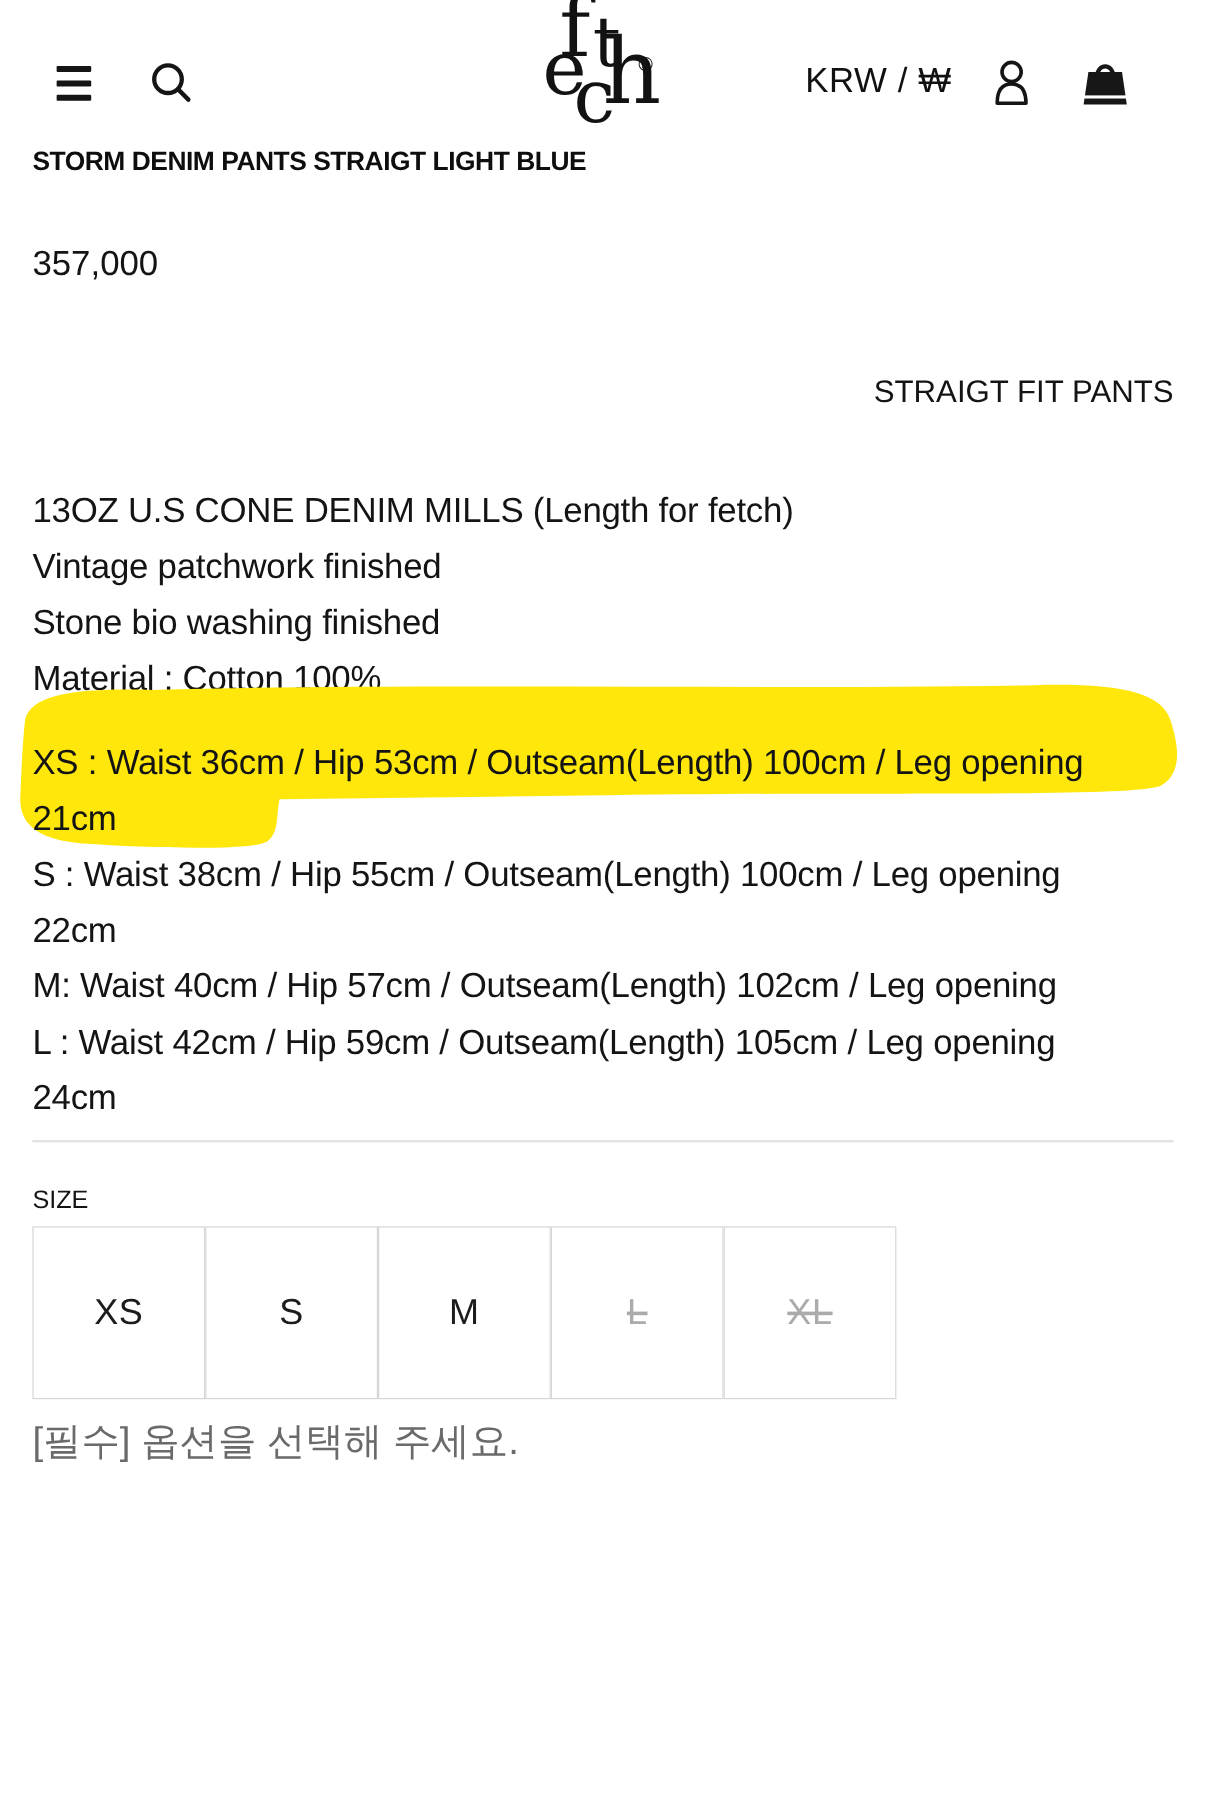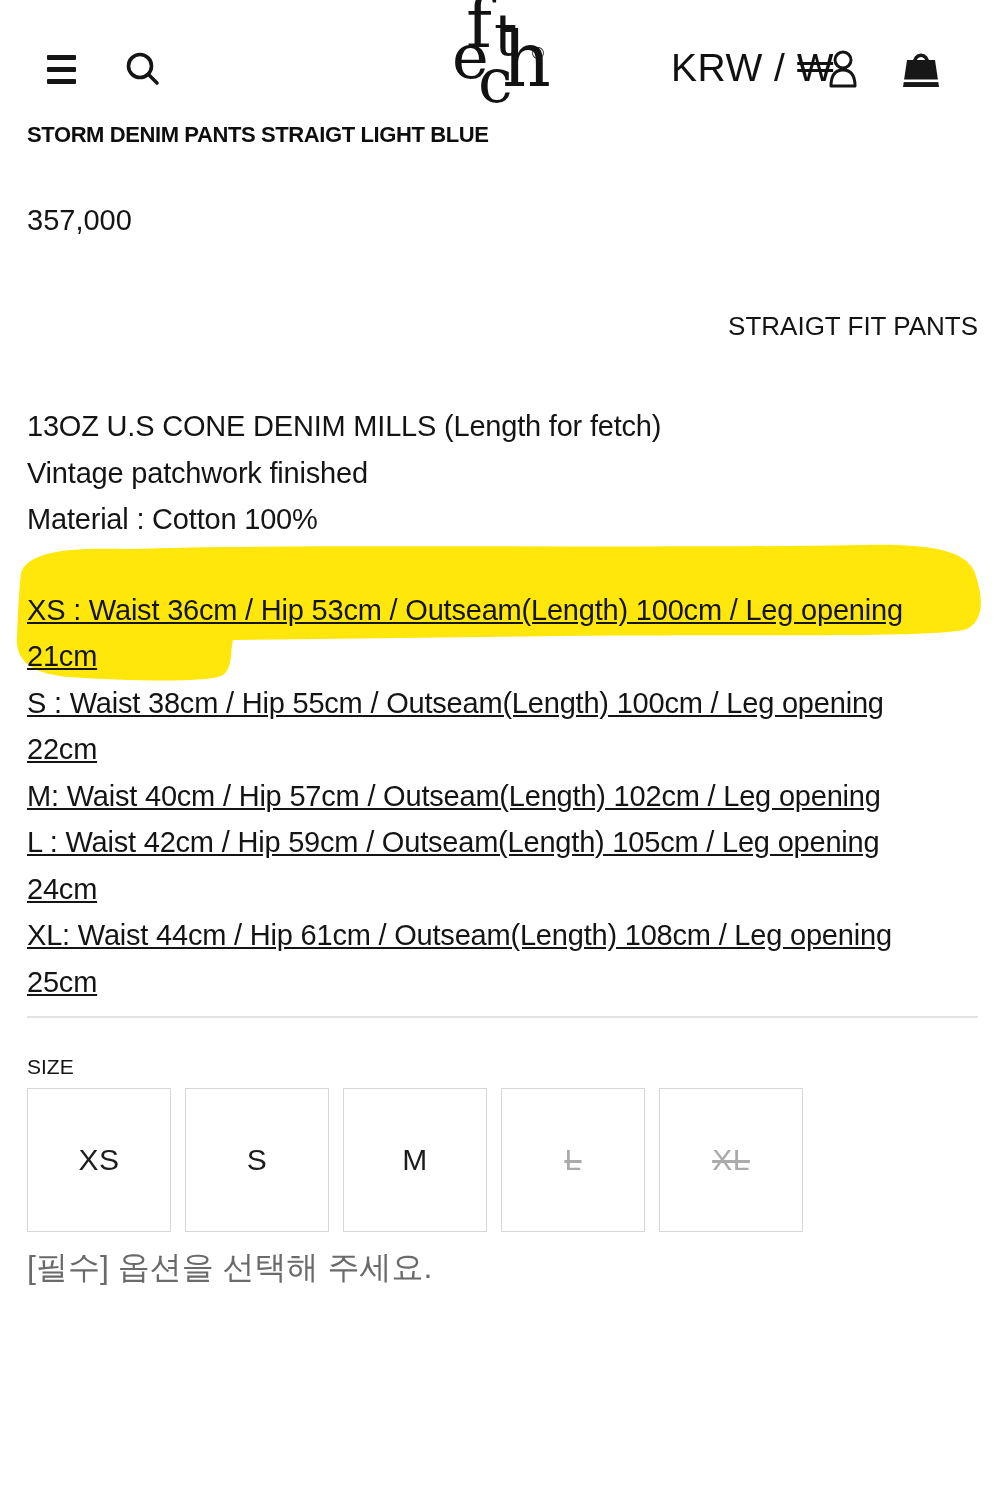"KRW / ₩" .currency-btn { font-size: 39px -> 29px }
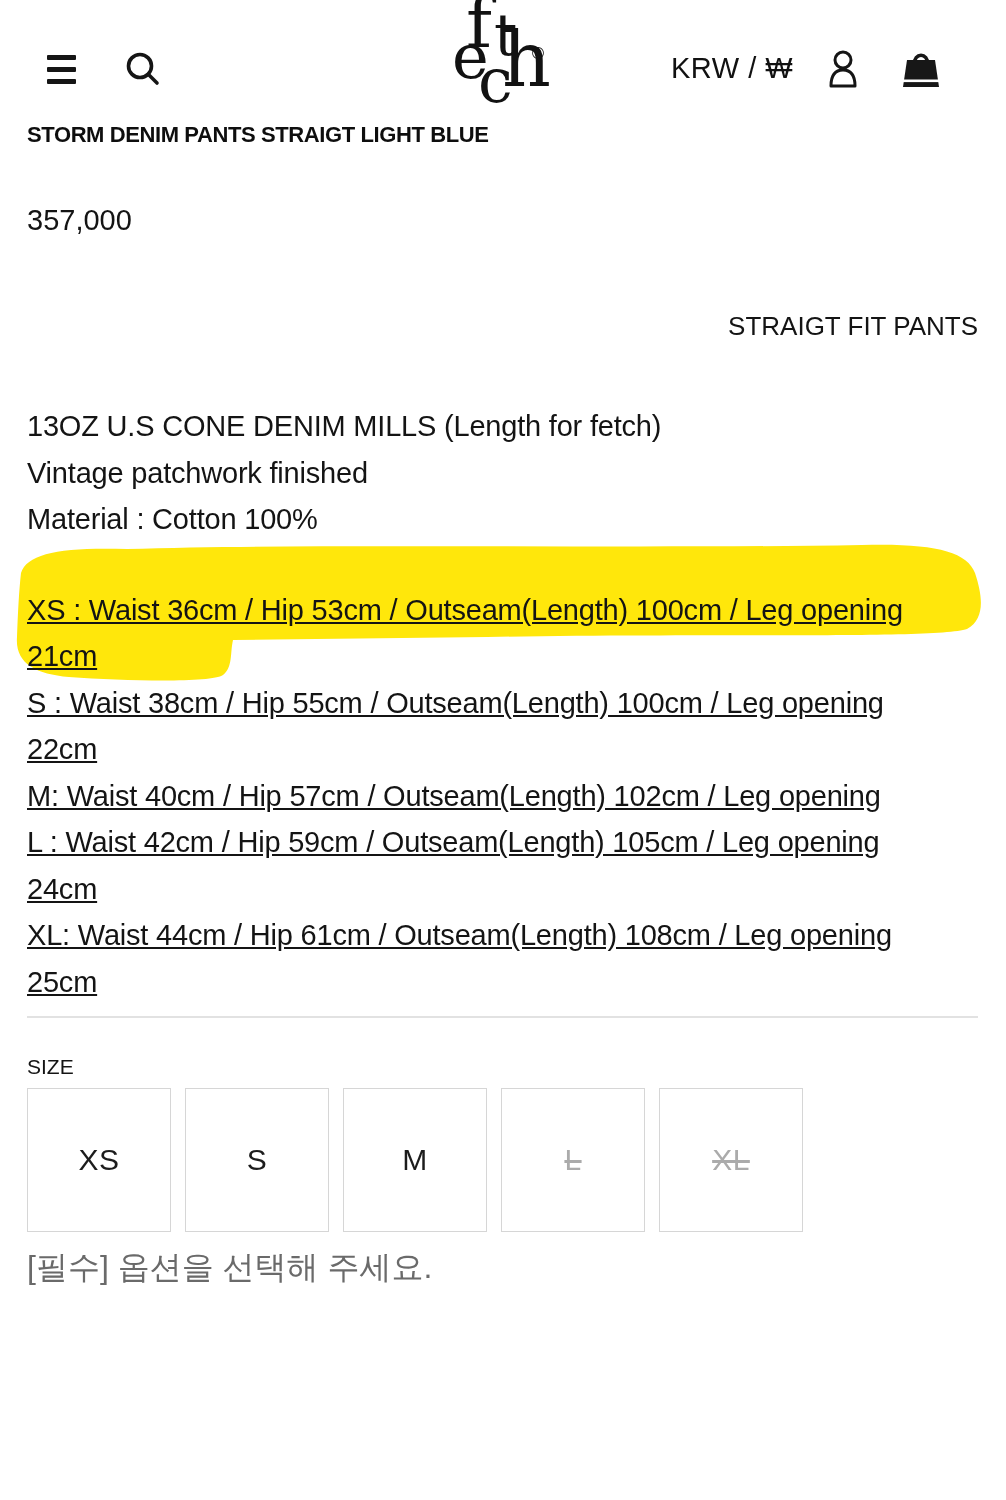"Stone bio washing finished" div { html: none -> <div>Stone bio washing finished</div> }
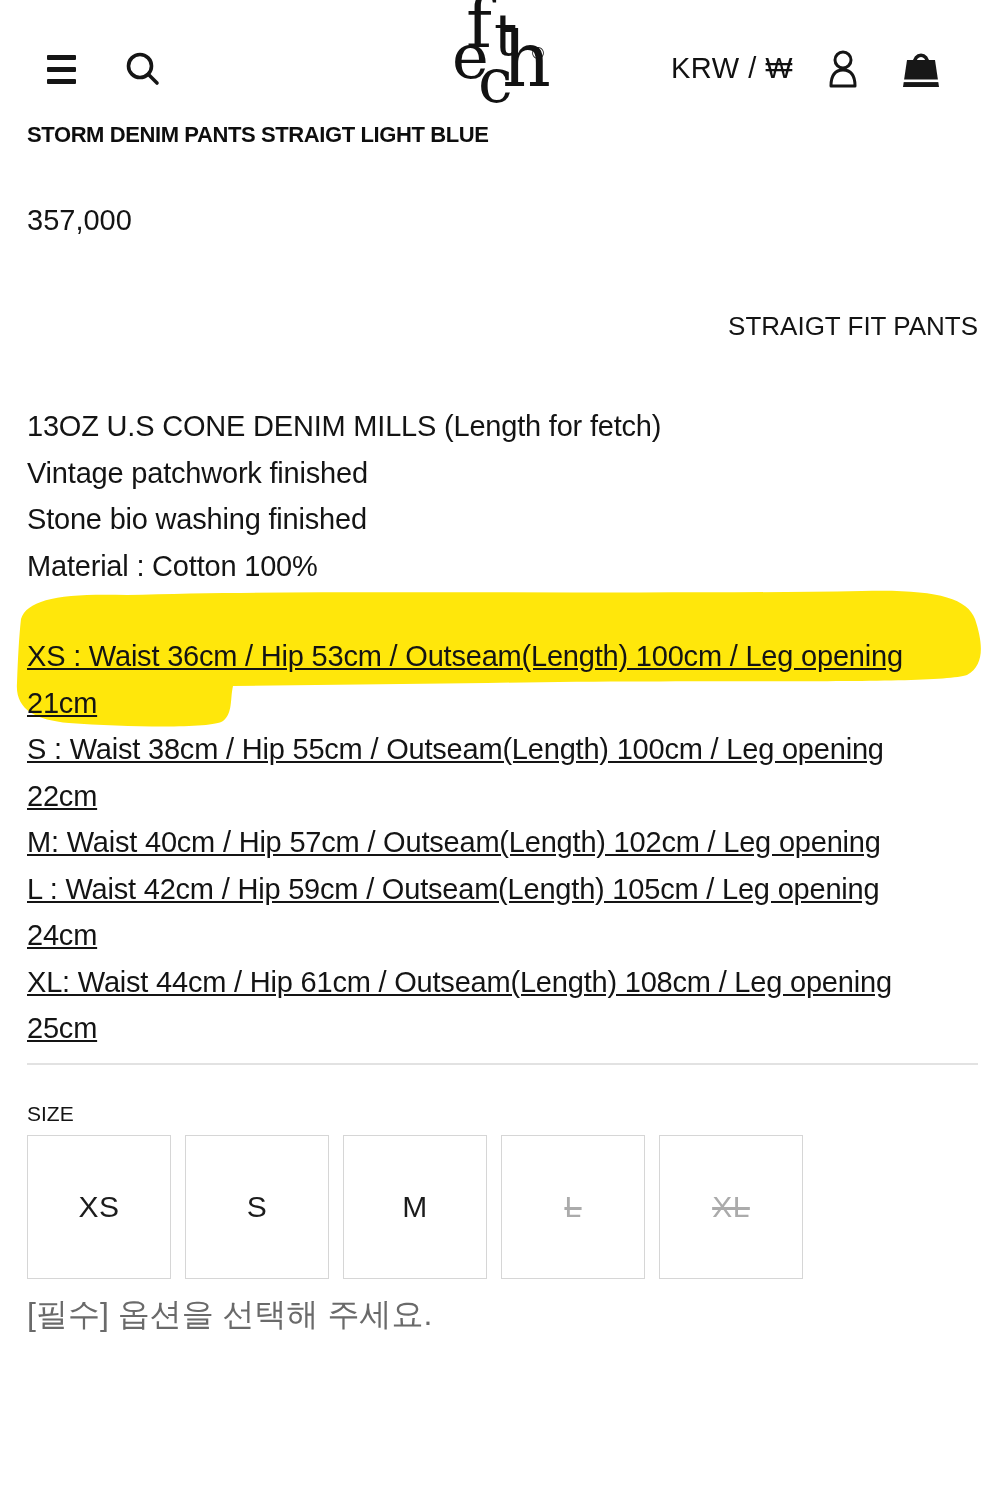"XS : Waist 36cm /" .specs { margin-top: 44px -> 24px; text-decoration: underline -> none }
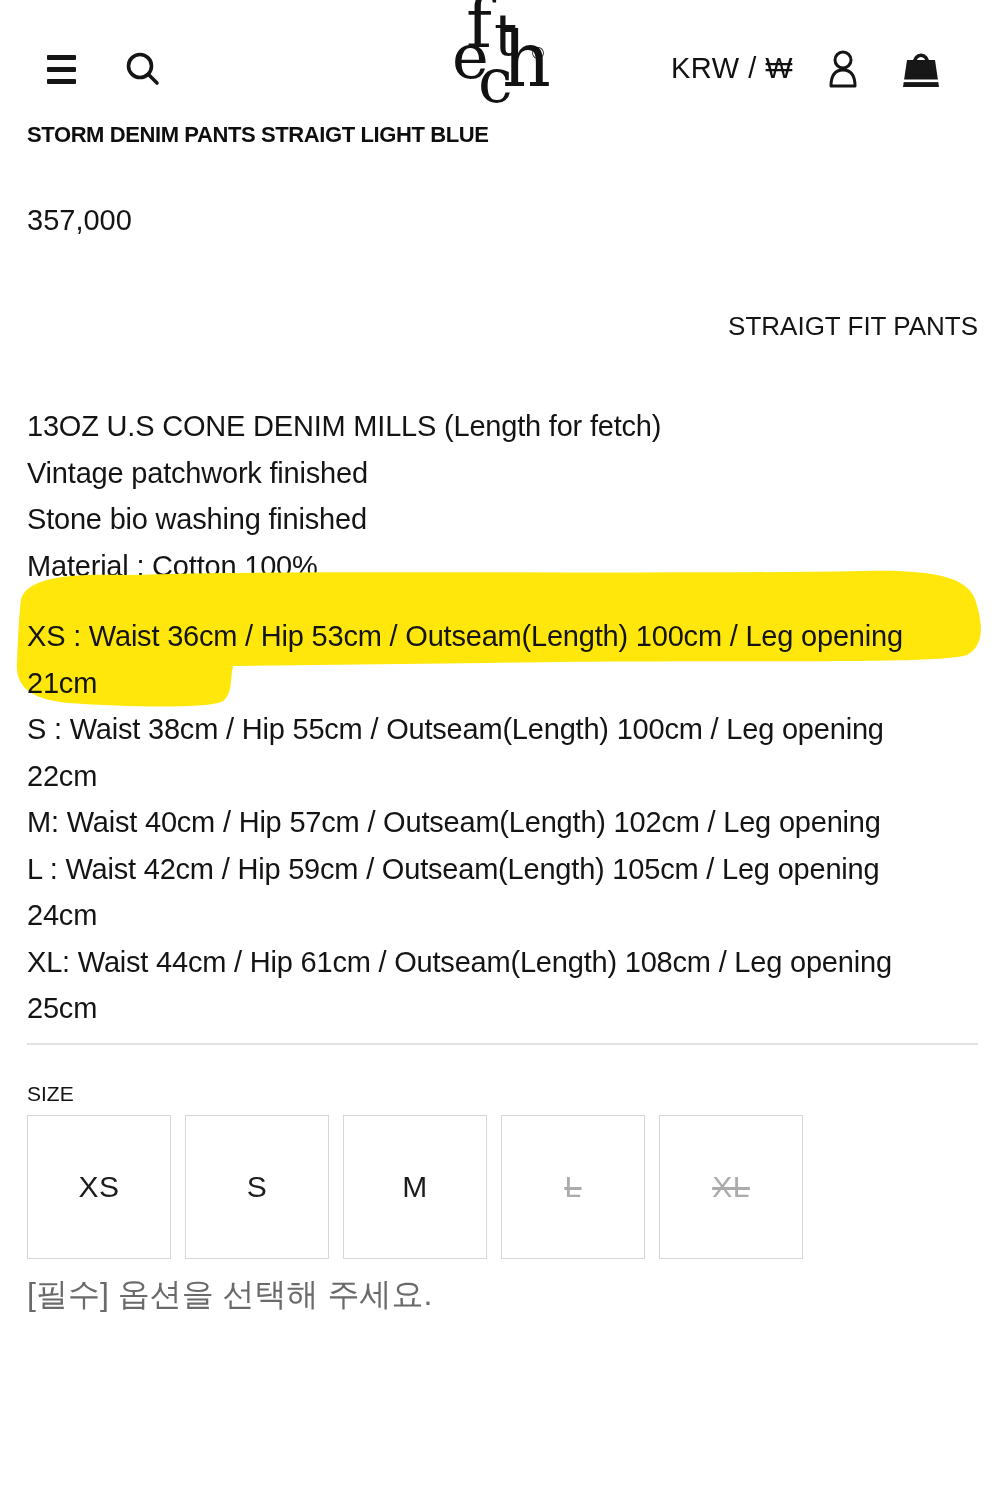"XL: Waist 44cm / Hip" div.spec-row { html: <div> <div>XL: Waist 44cm / Hip 61cm / Outseam(Length) 108cm / Leg opening</div> <div>25cm</div> </div> -> none }
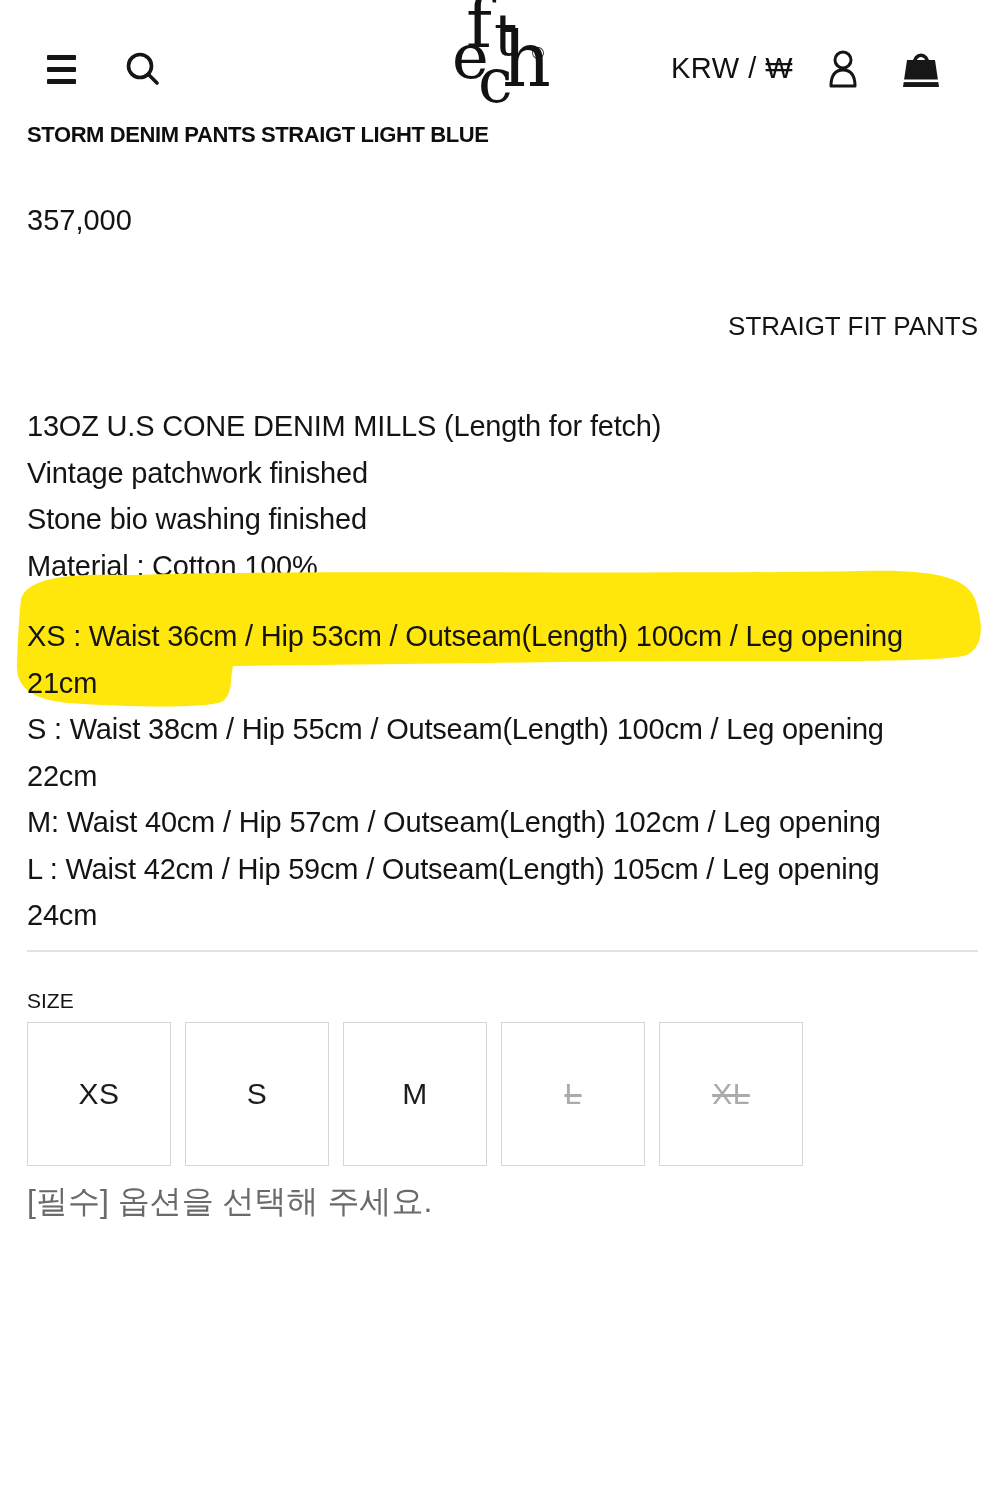"XS" .size-row { gap: 14px -> 0 }
